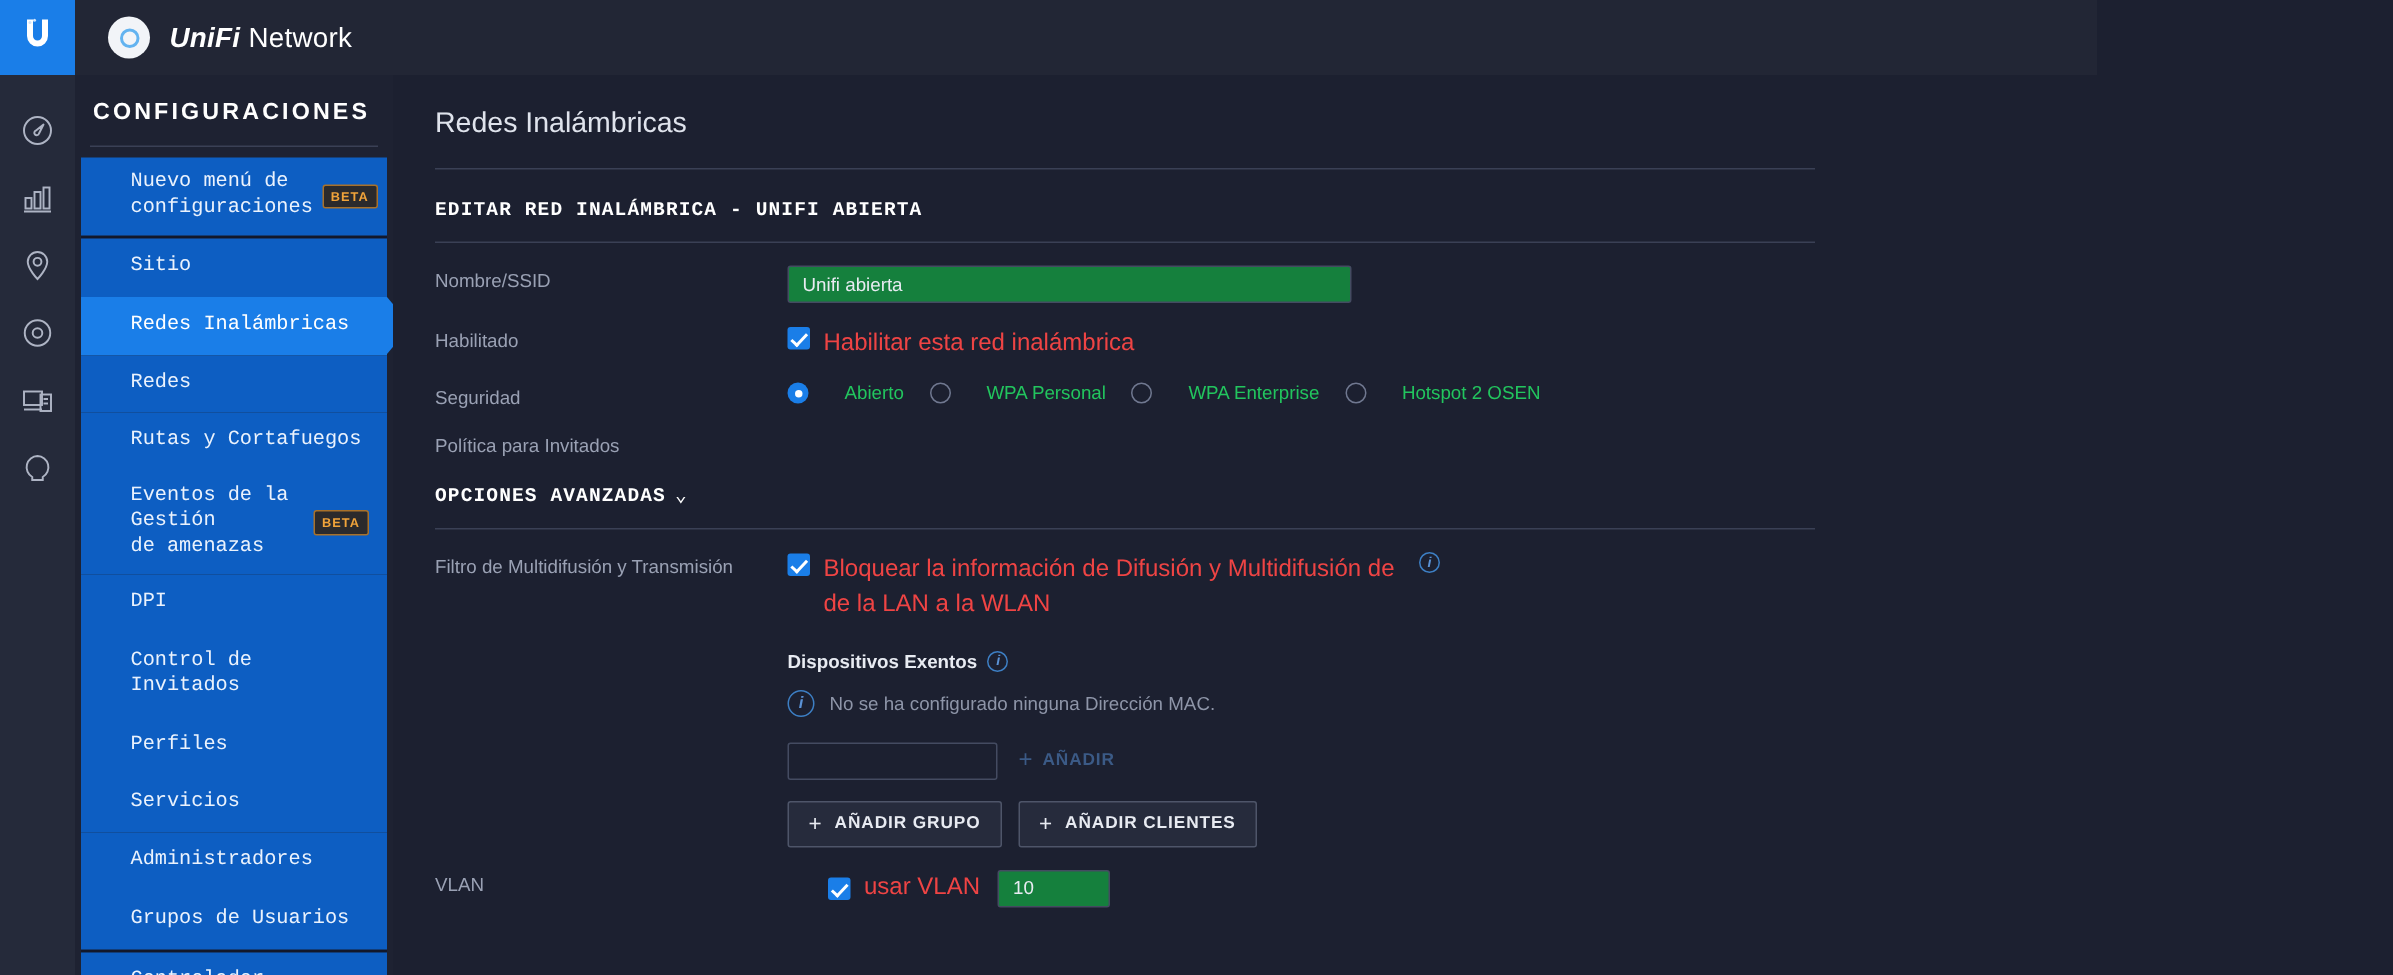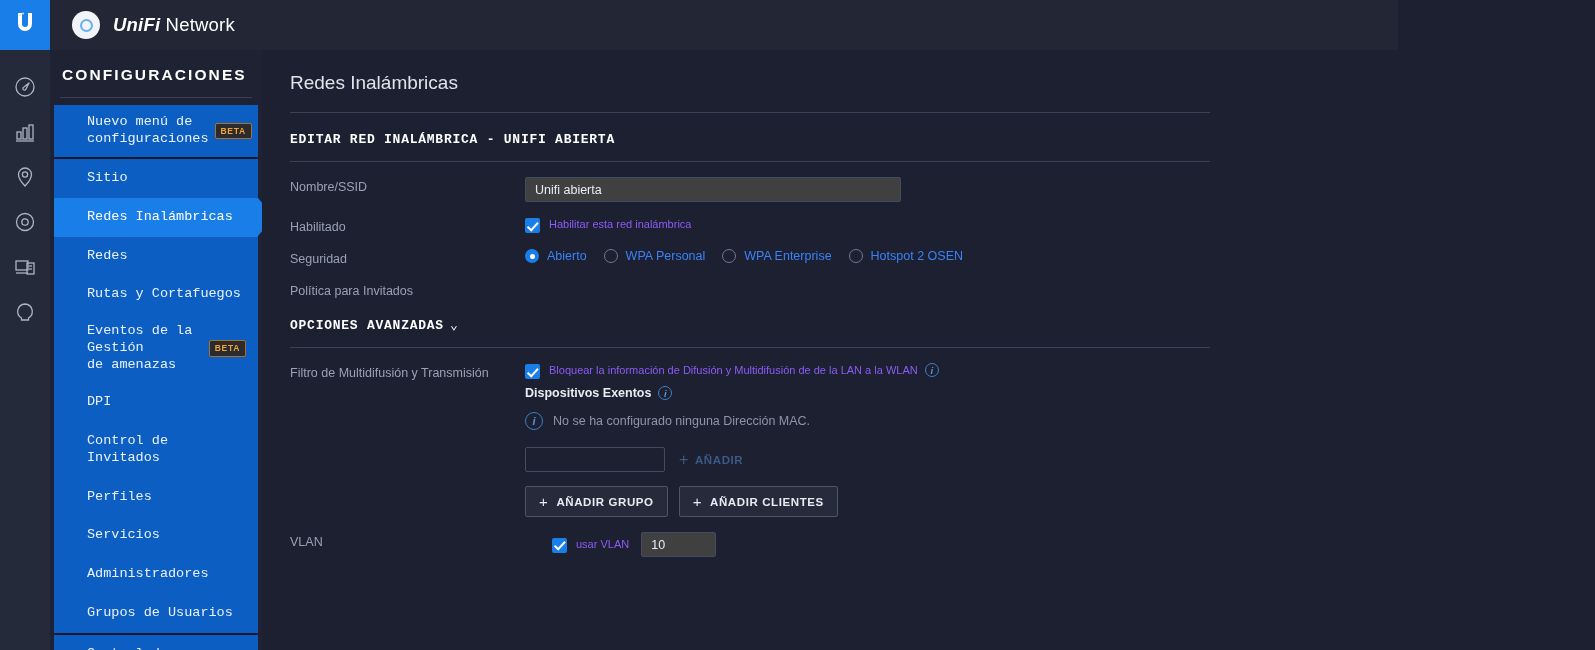"Unifi abierta" .text-input { background: #404040 -> #15803d }
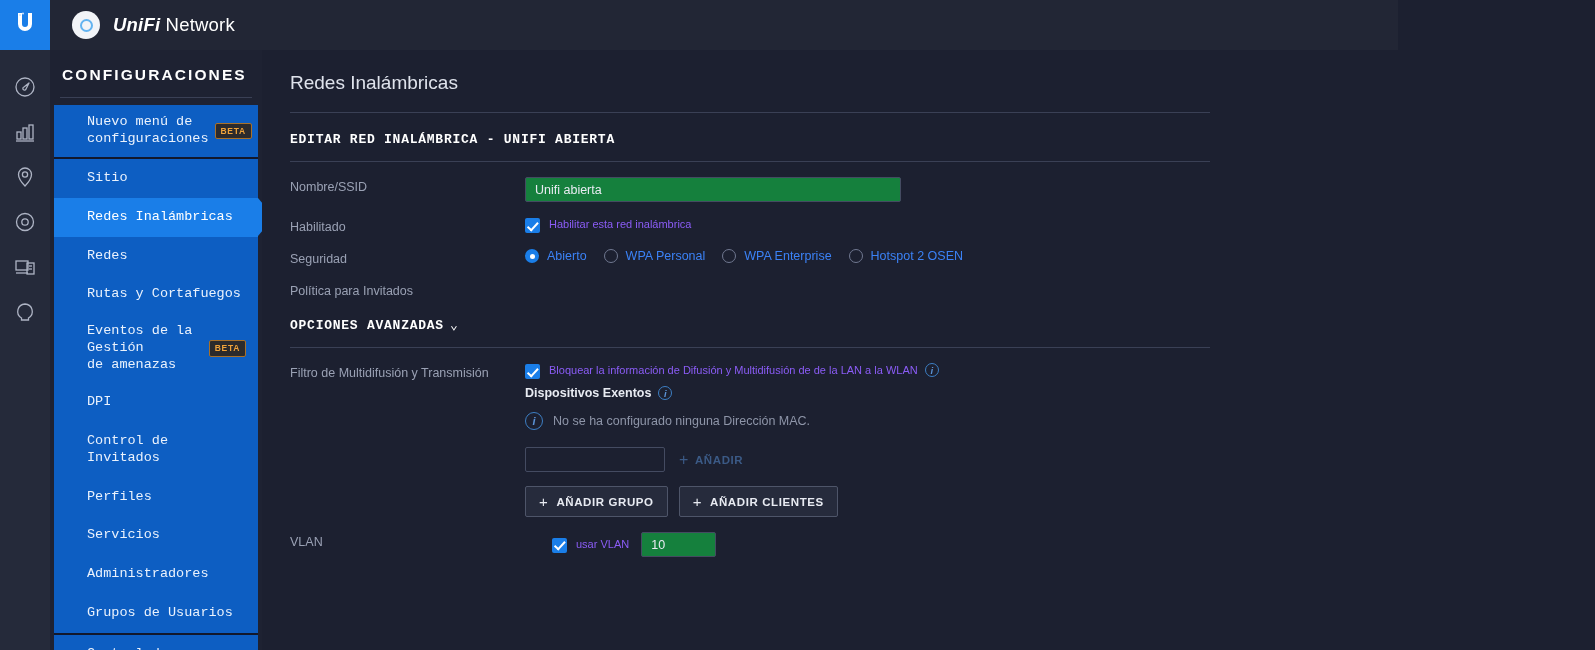"Habilitar esta red inalámbrica" .cb-text { color: #8b5cf6 -> #ef4444; font-size: 11px -> 16px }
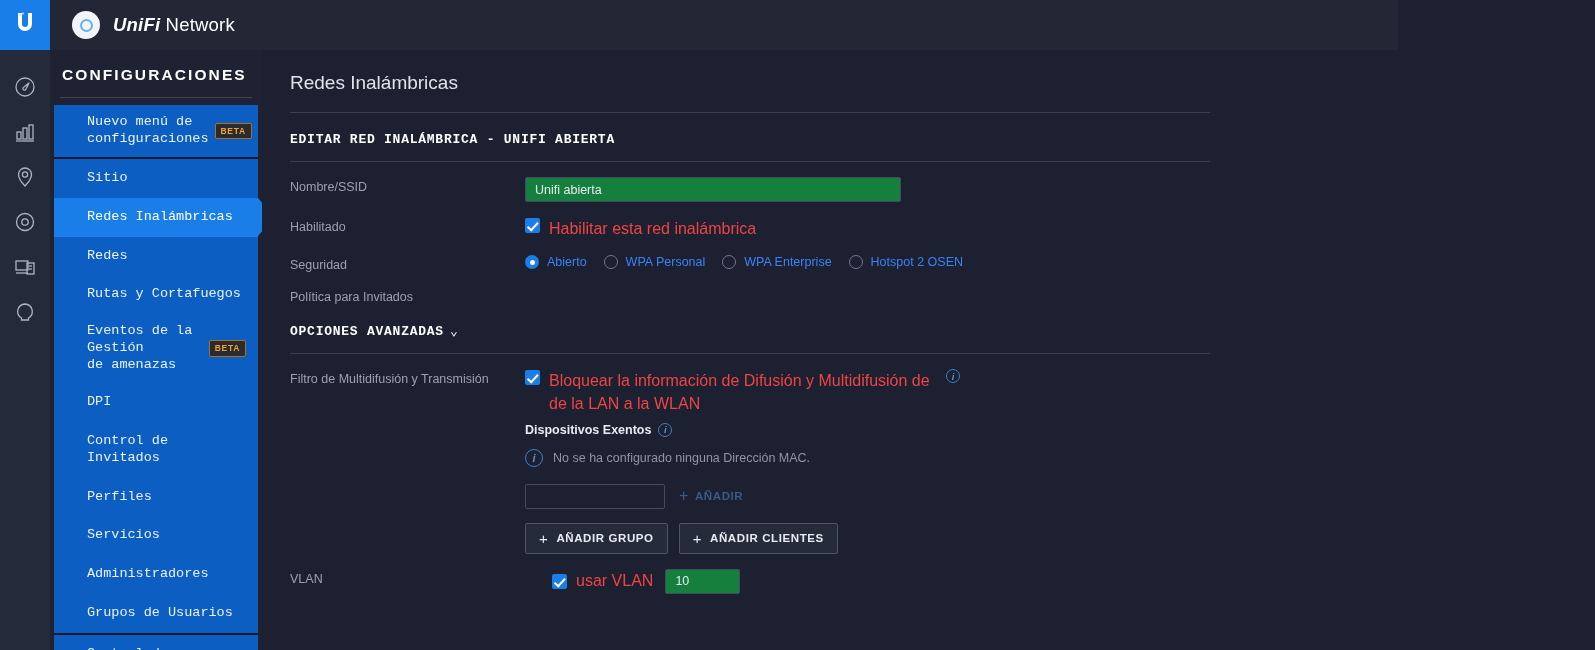"Abierto" .rb-text { color: #3b82f6 -> #22c55e; margin-left: 8px -> 24px }
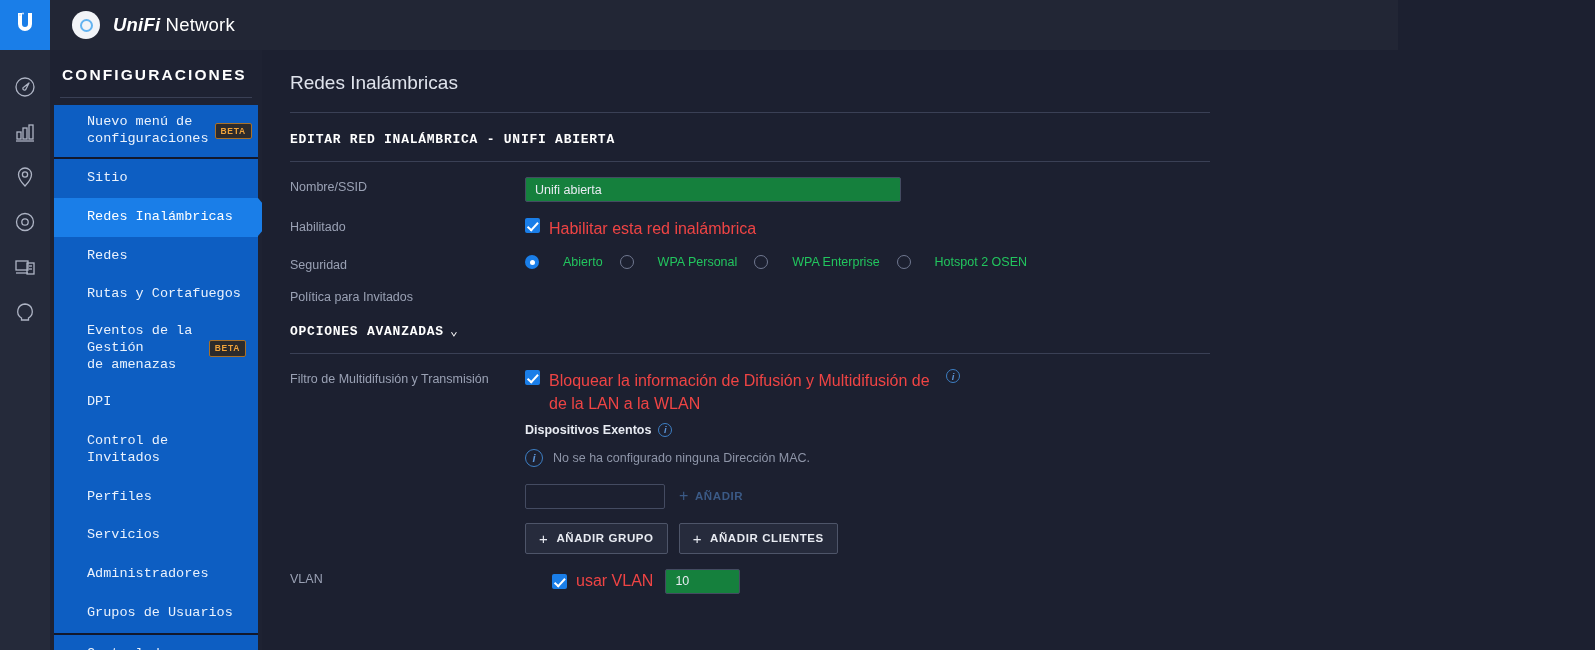"Dispositivos Exentos" .sub-head { margin-top: 7px -> 19px }
